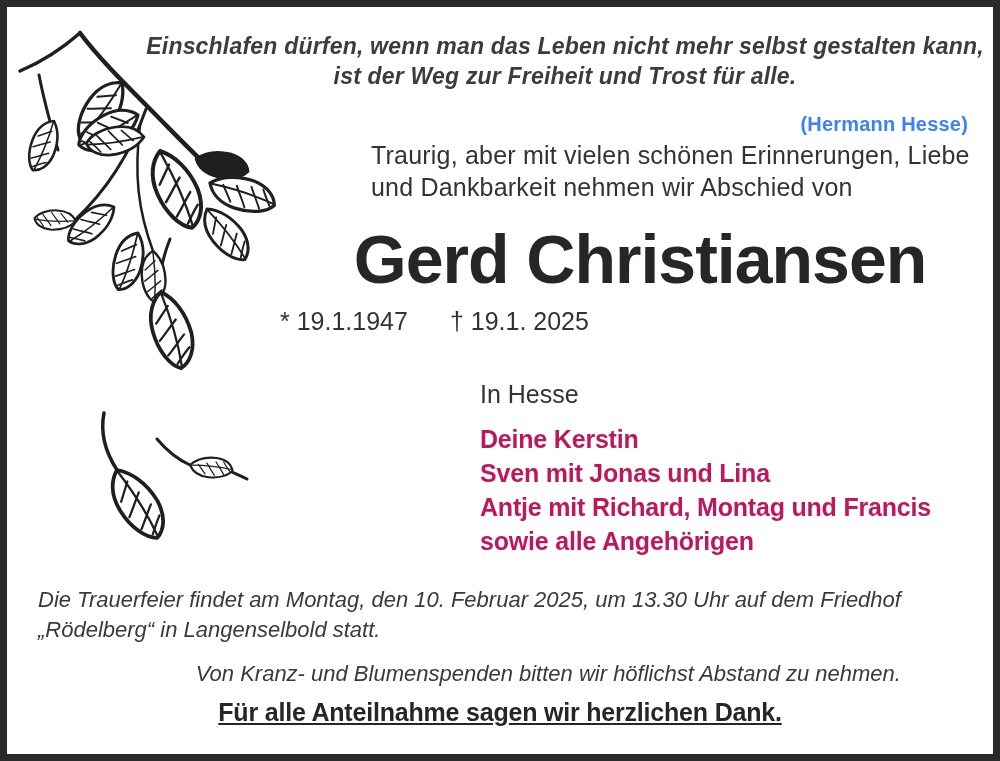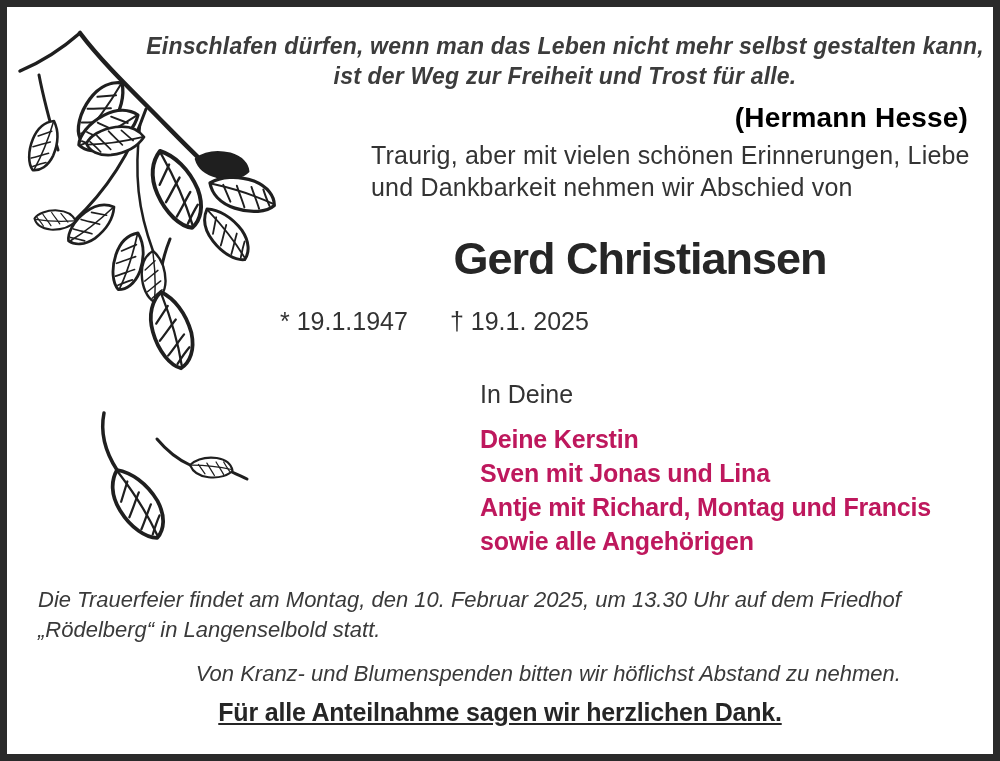"(Hermann Hesse)" .quote .attr { color: #000000 -> #3b82f6; font-size: 28px -> 20px; margin-top: 12px -> 18px }
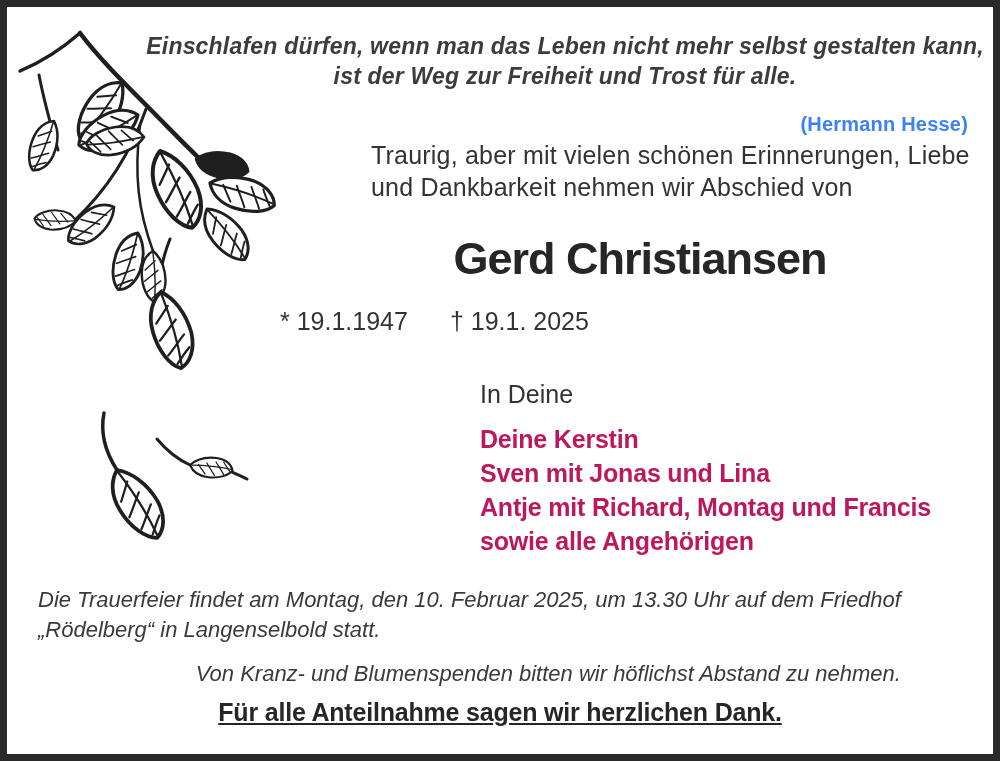"Gerd Christiansen" .name { font-size: 45px -> 68px }
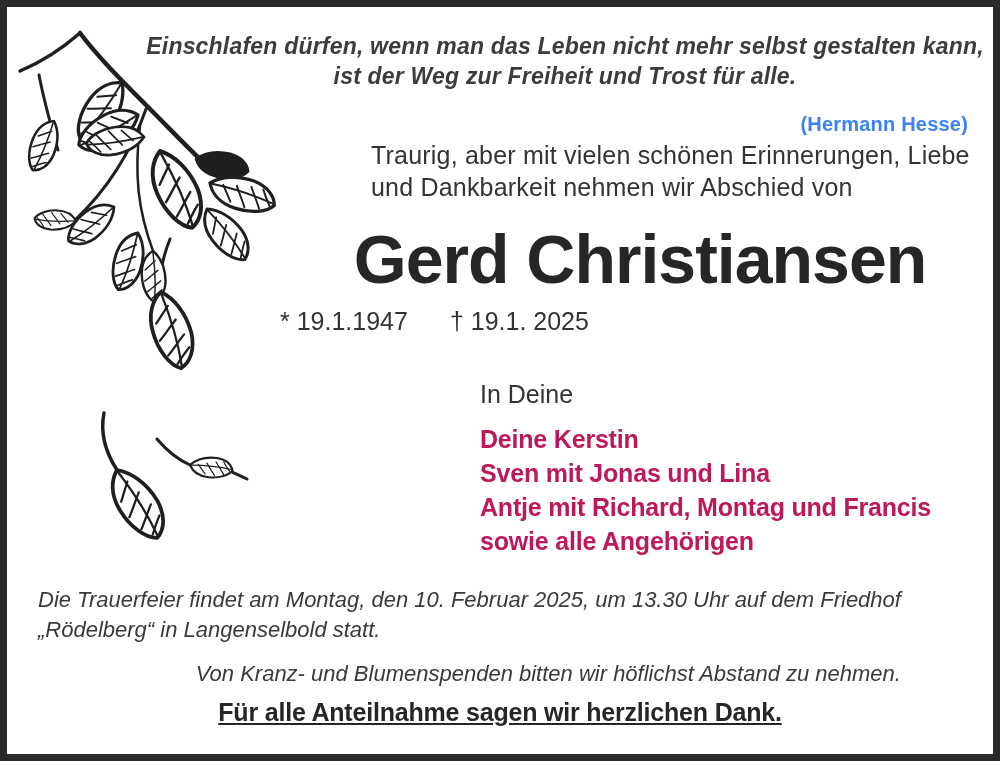"In Deine" div.salutation { text: Deine -> Hesse }
